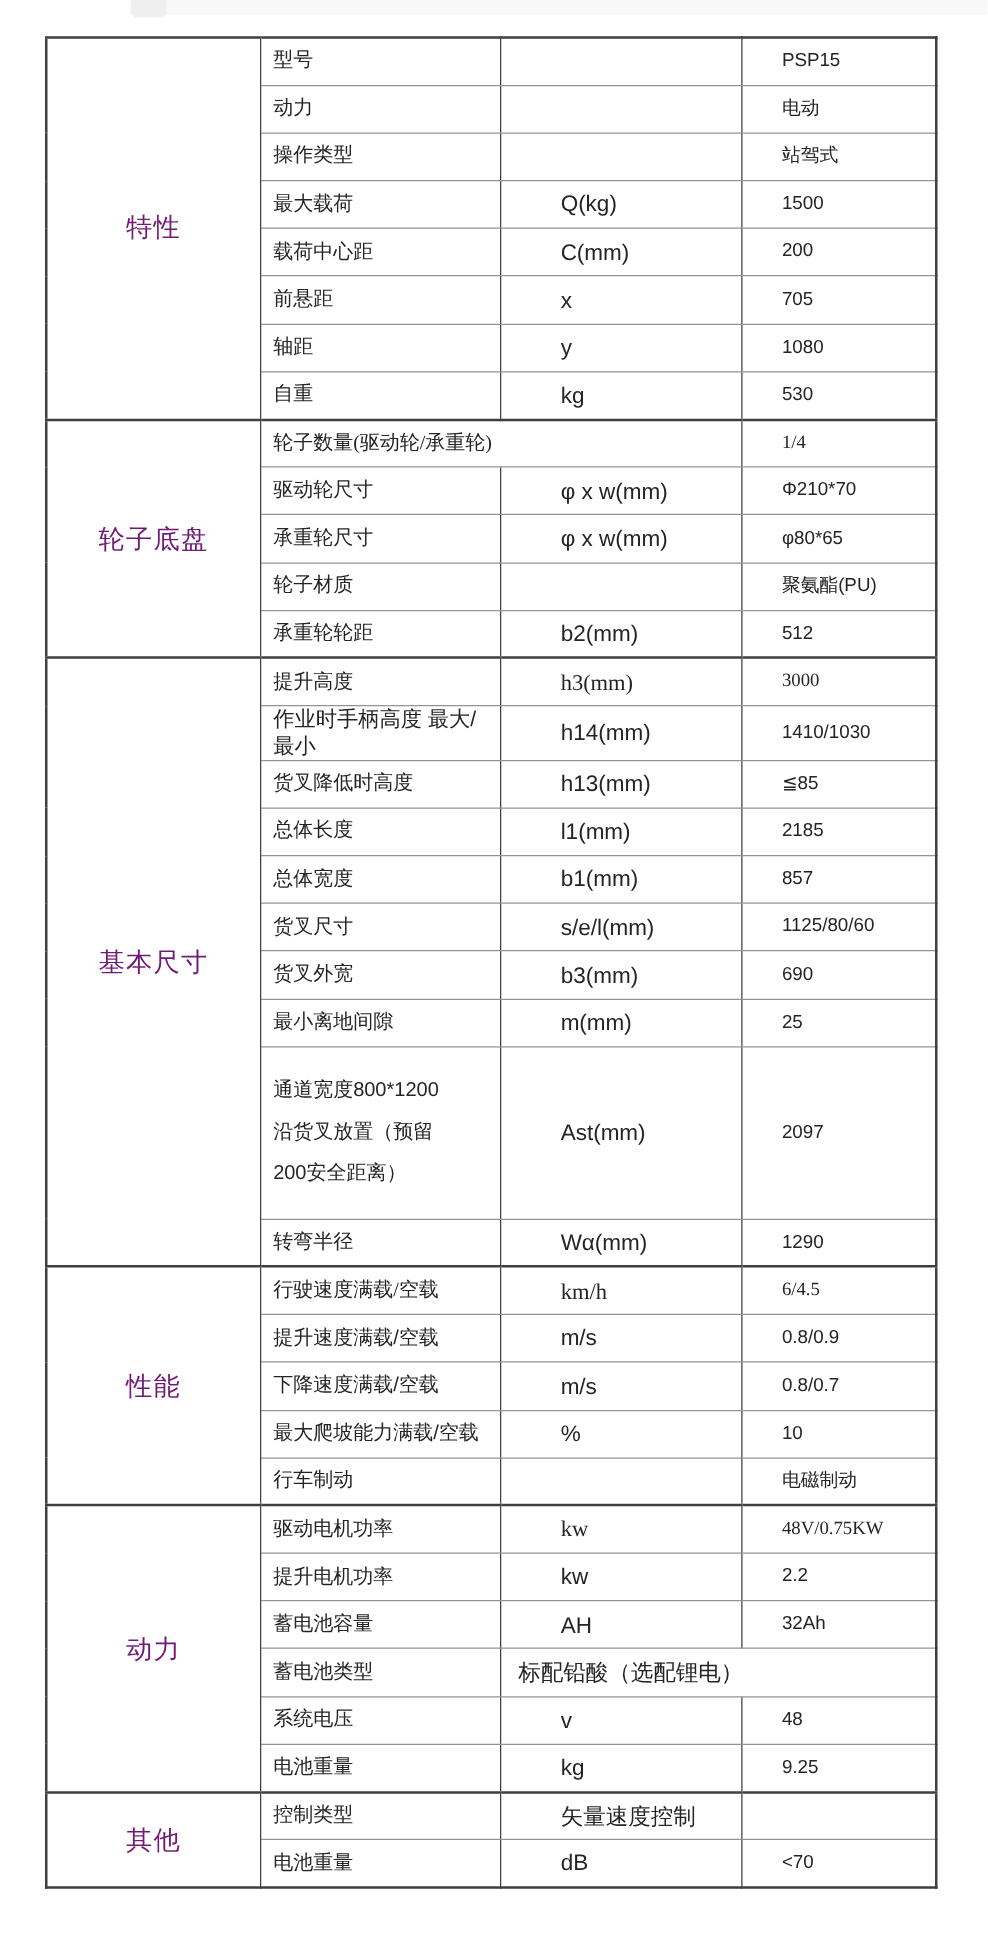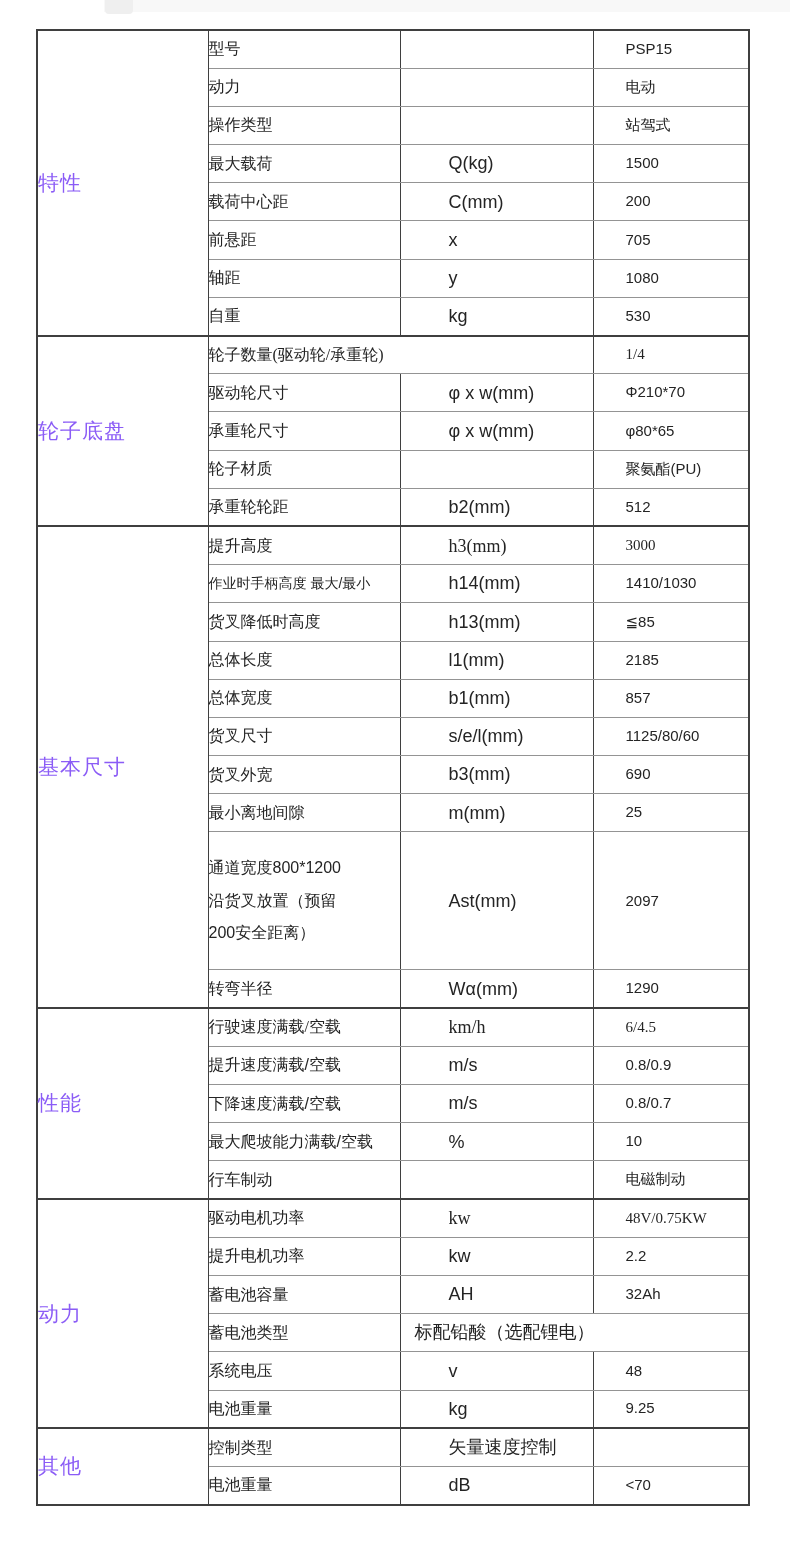"型号" td.label-cell { padding-left: none -> 10px }
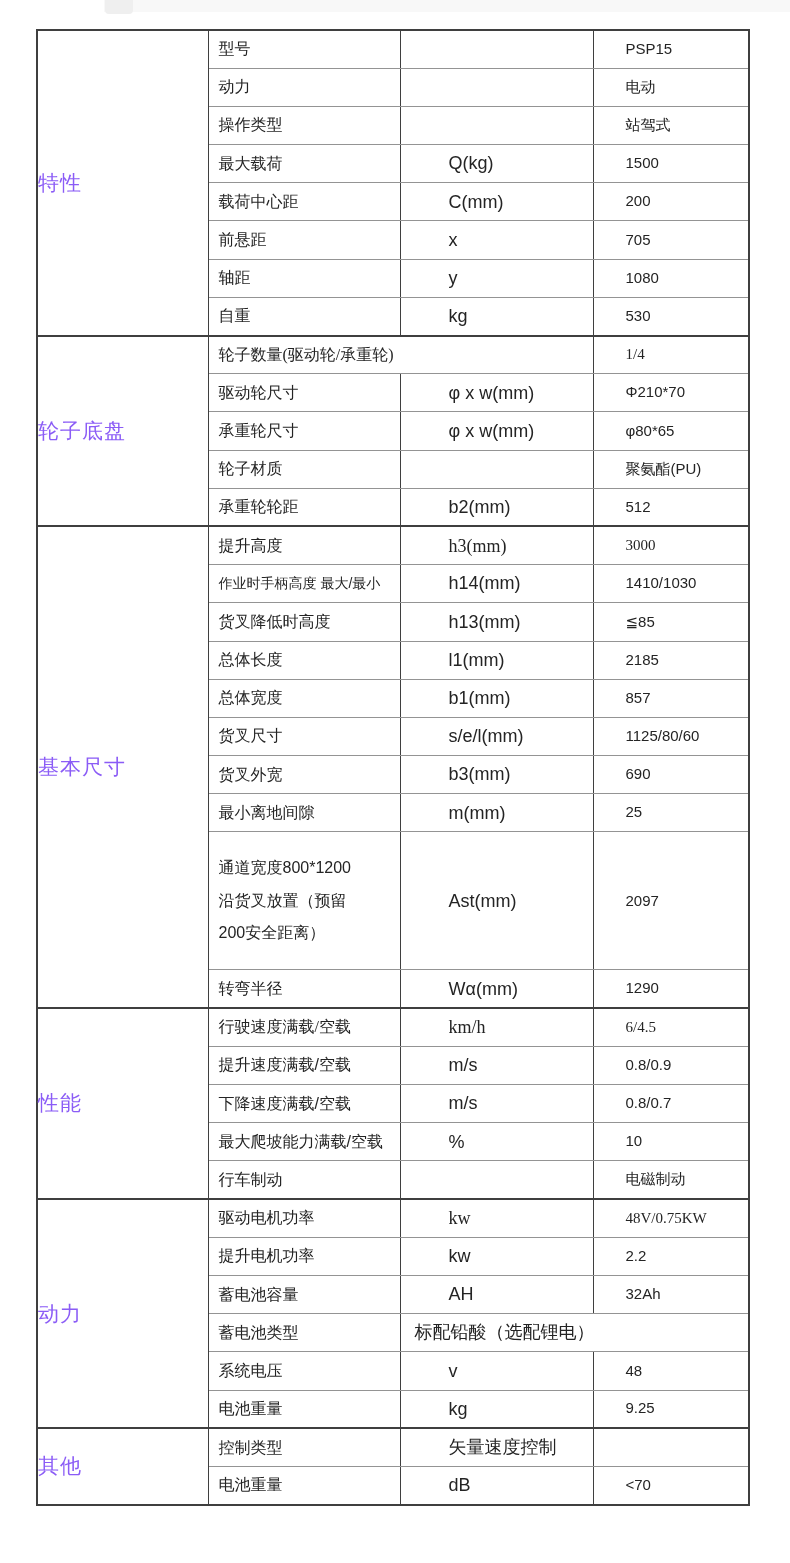"特性" td.section-cell { color: #8b5cf6 -> #701a75; text-align: none -> center }
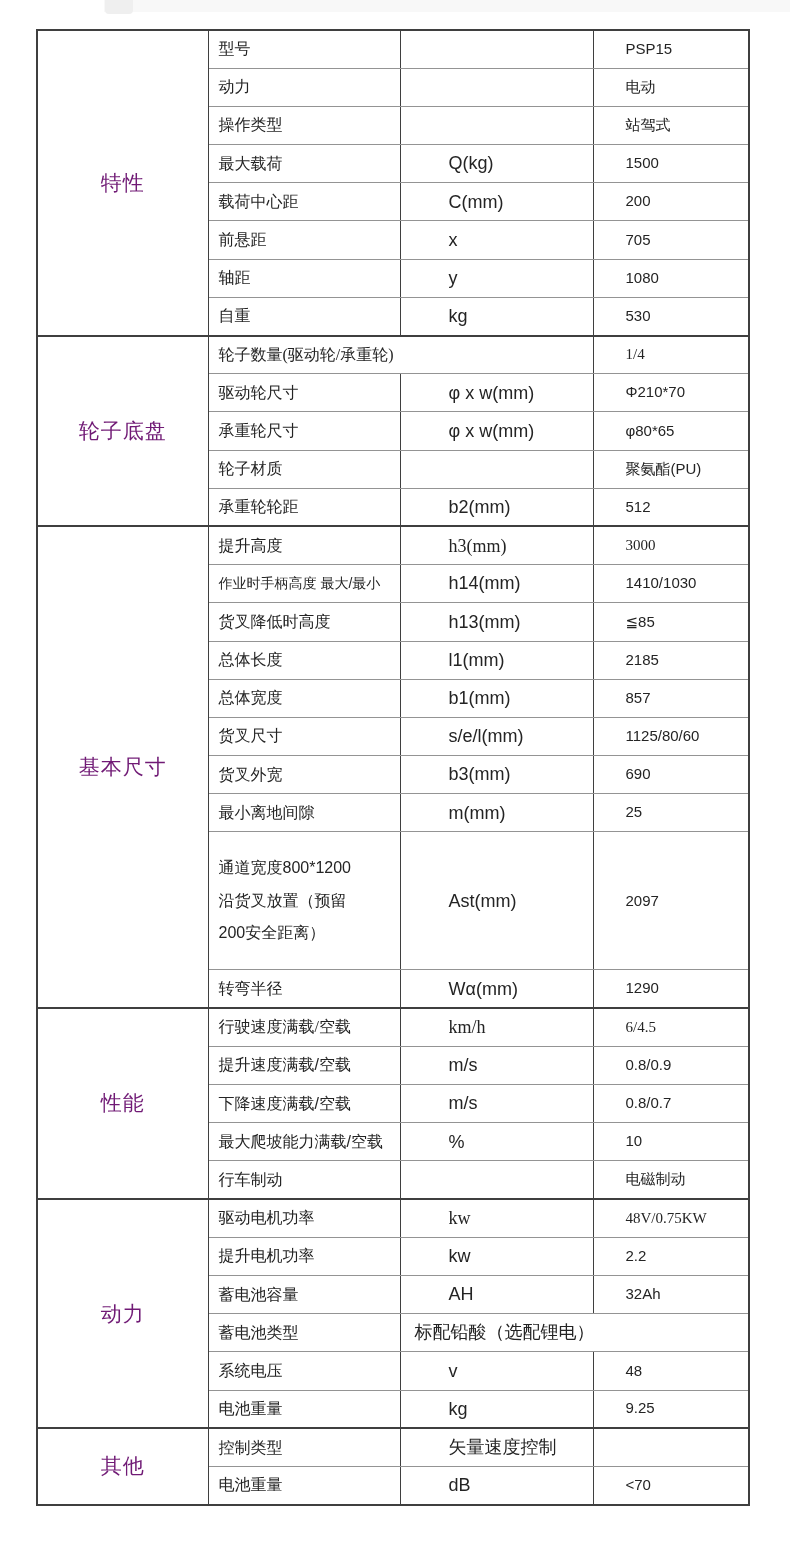"作业时手柄高度 最大/最小" td.label-cell.small { font-size: 14px -> 17px }
